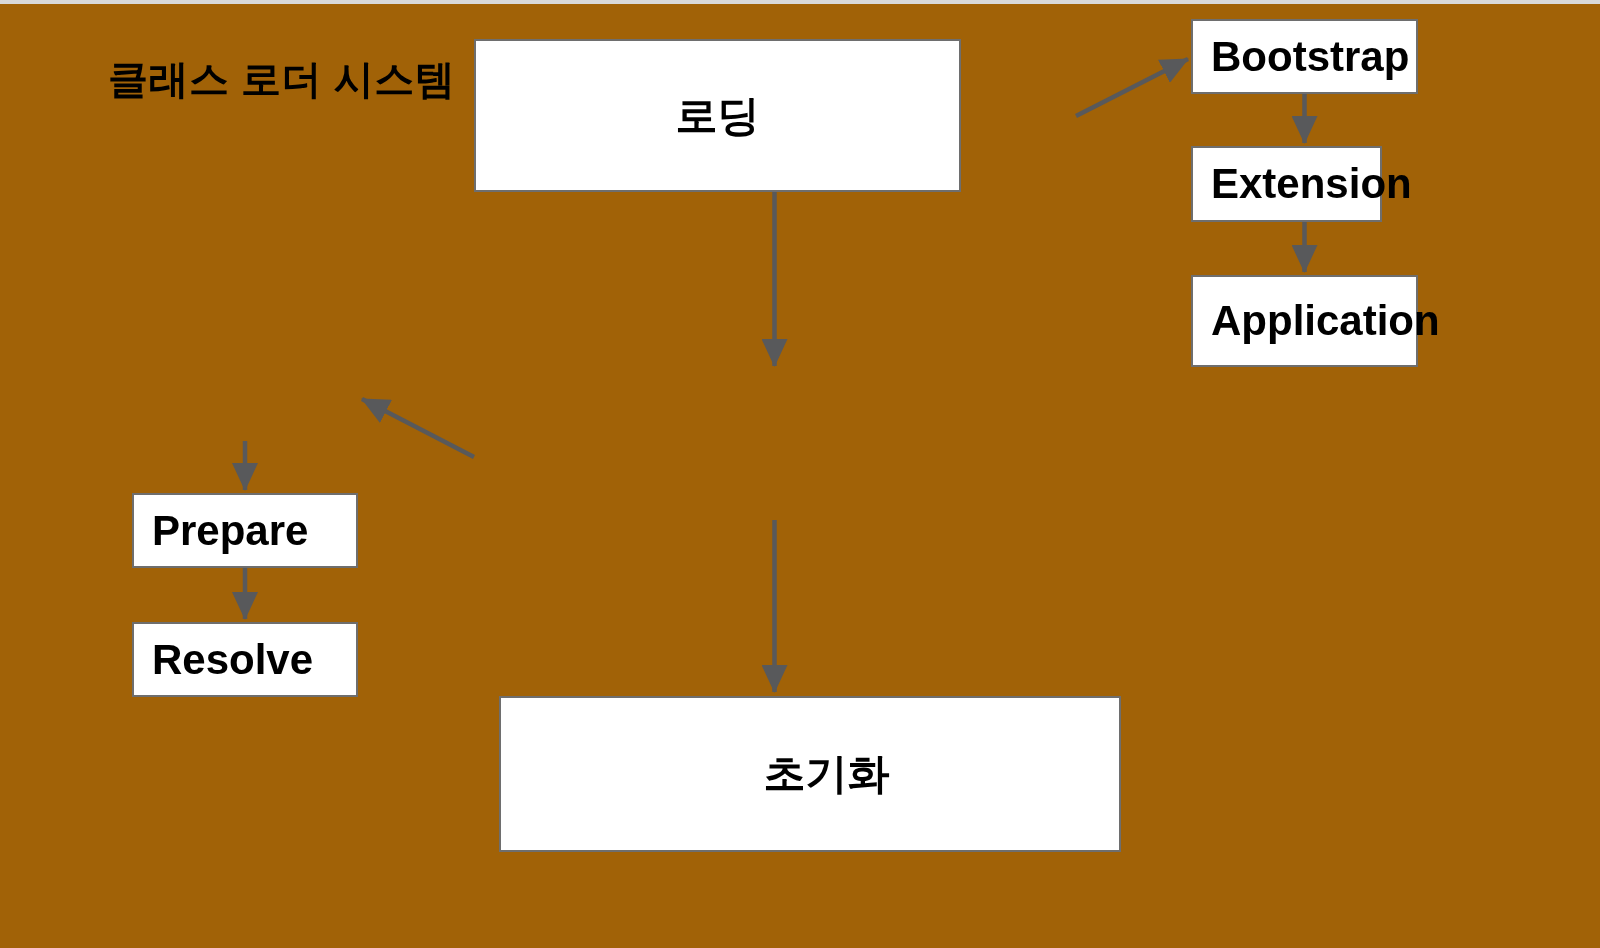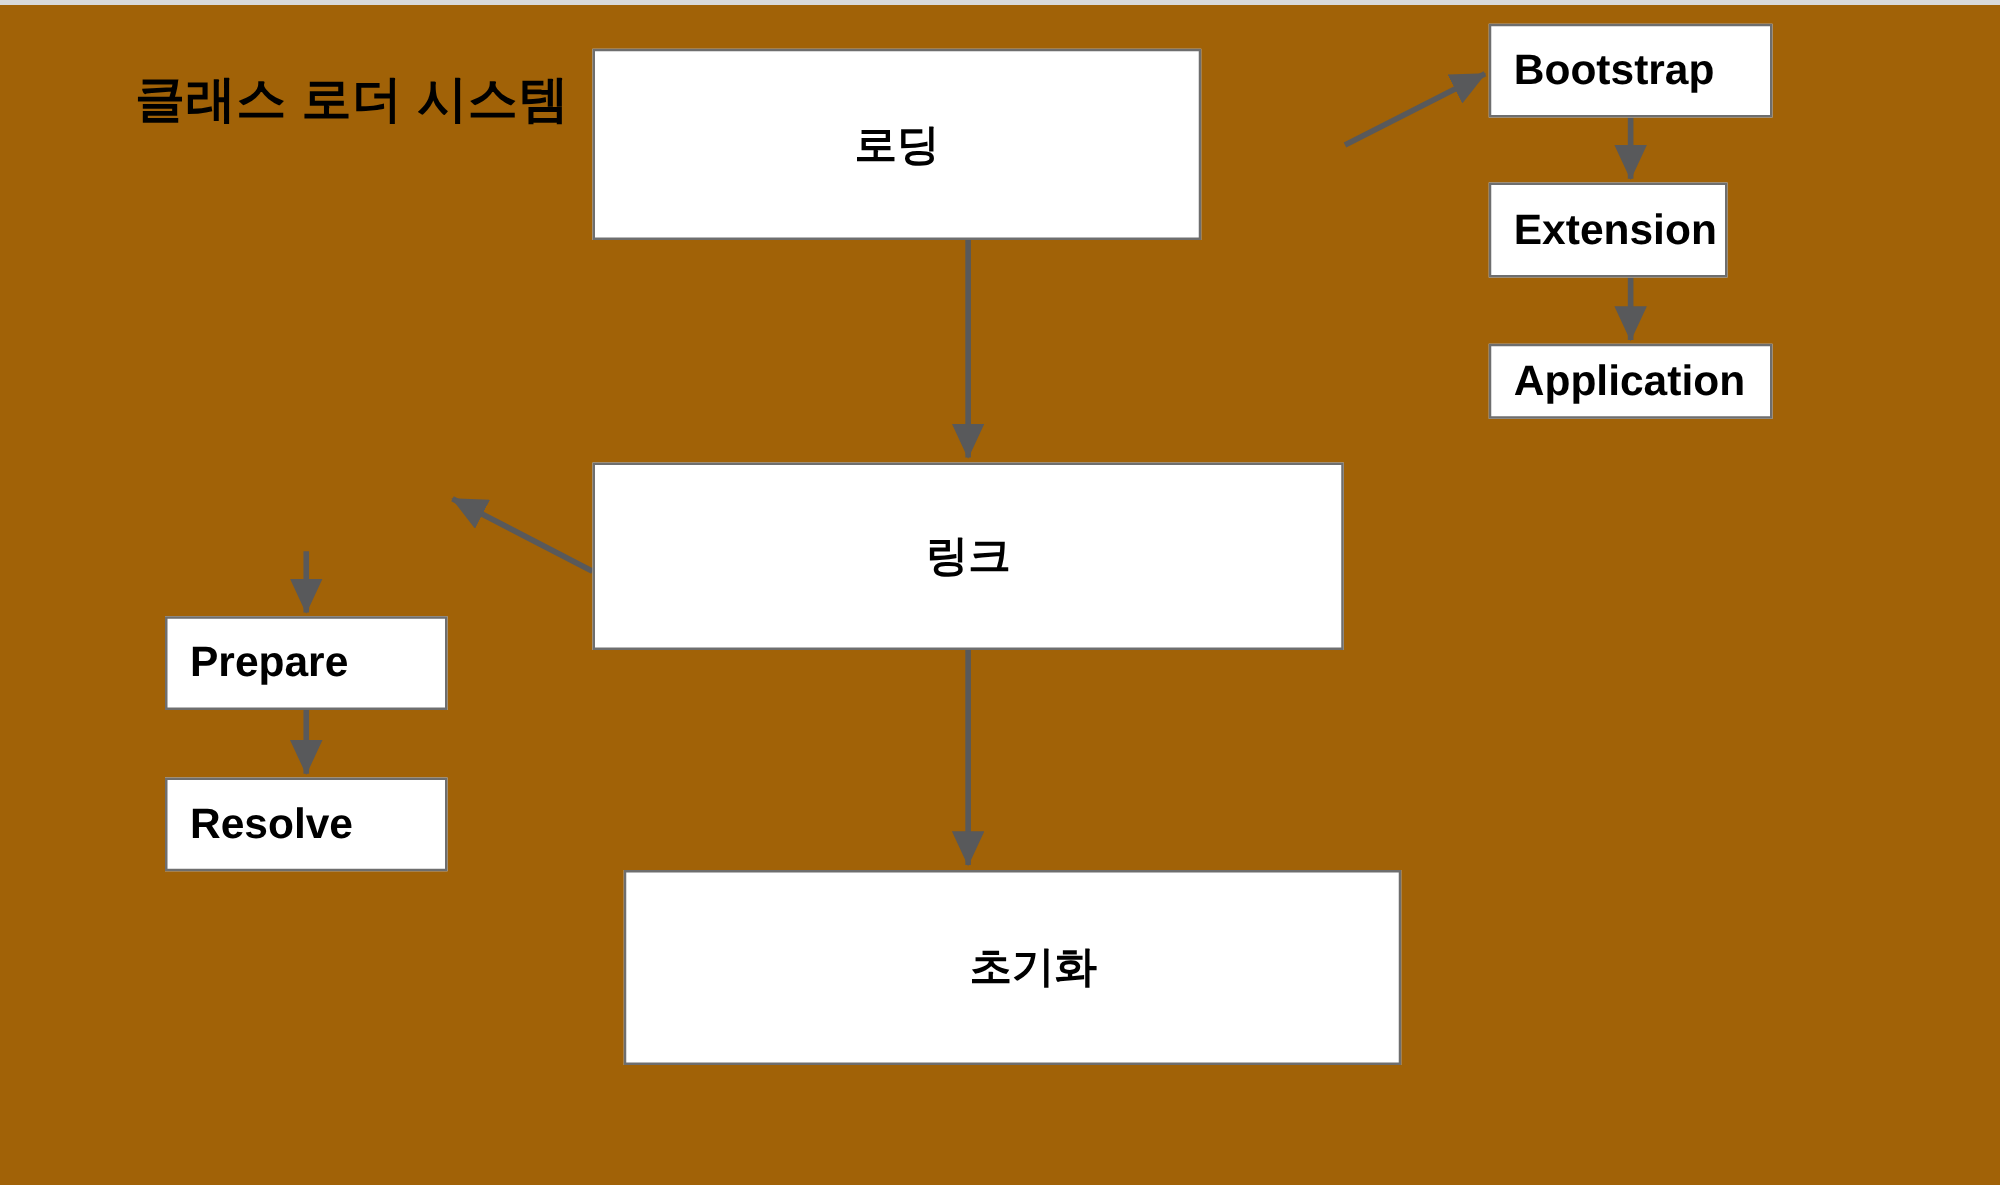"Bootstrap" .node { font-size: 34px -> 42px }
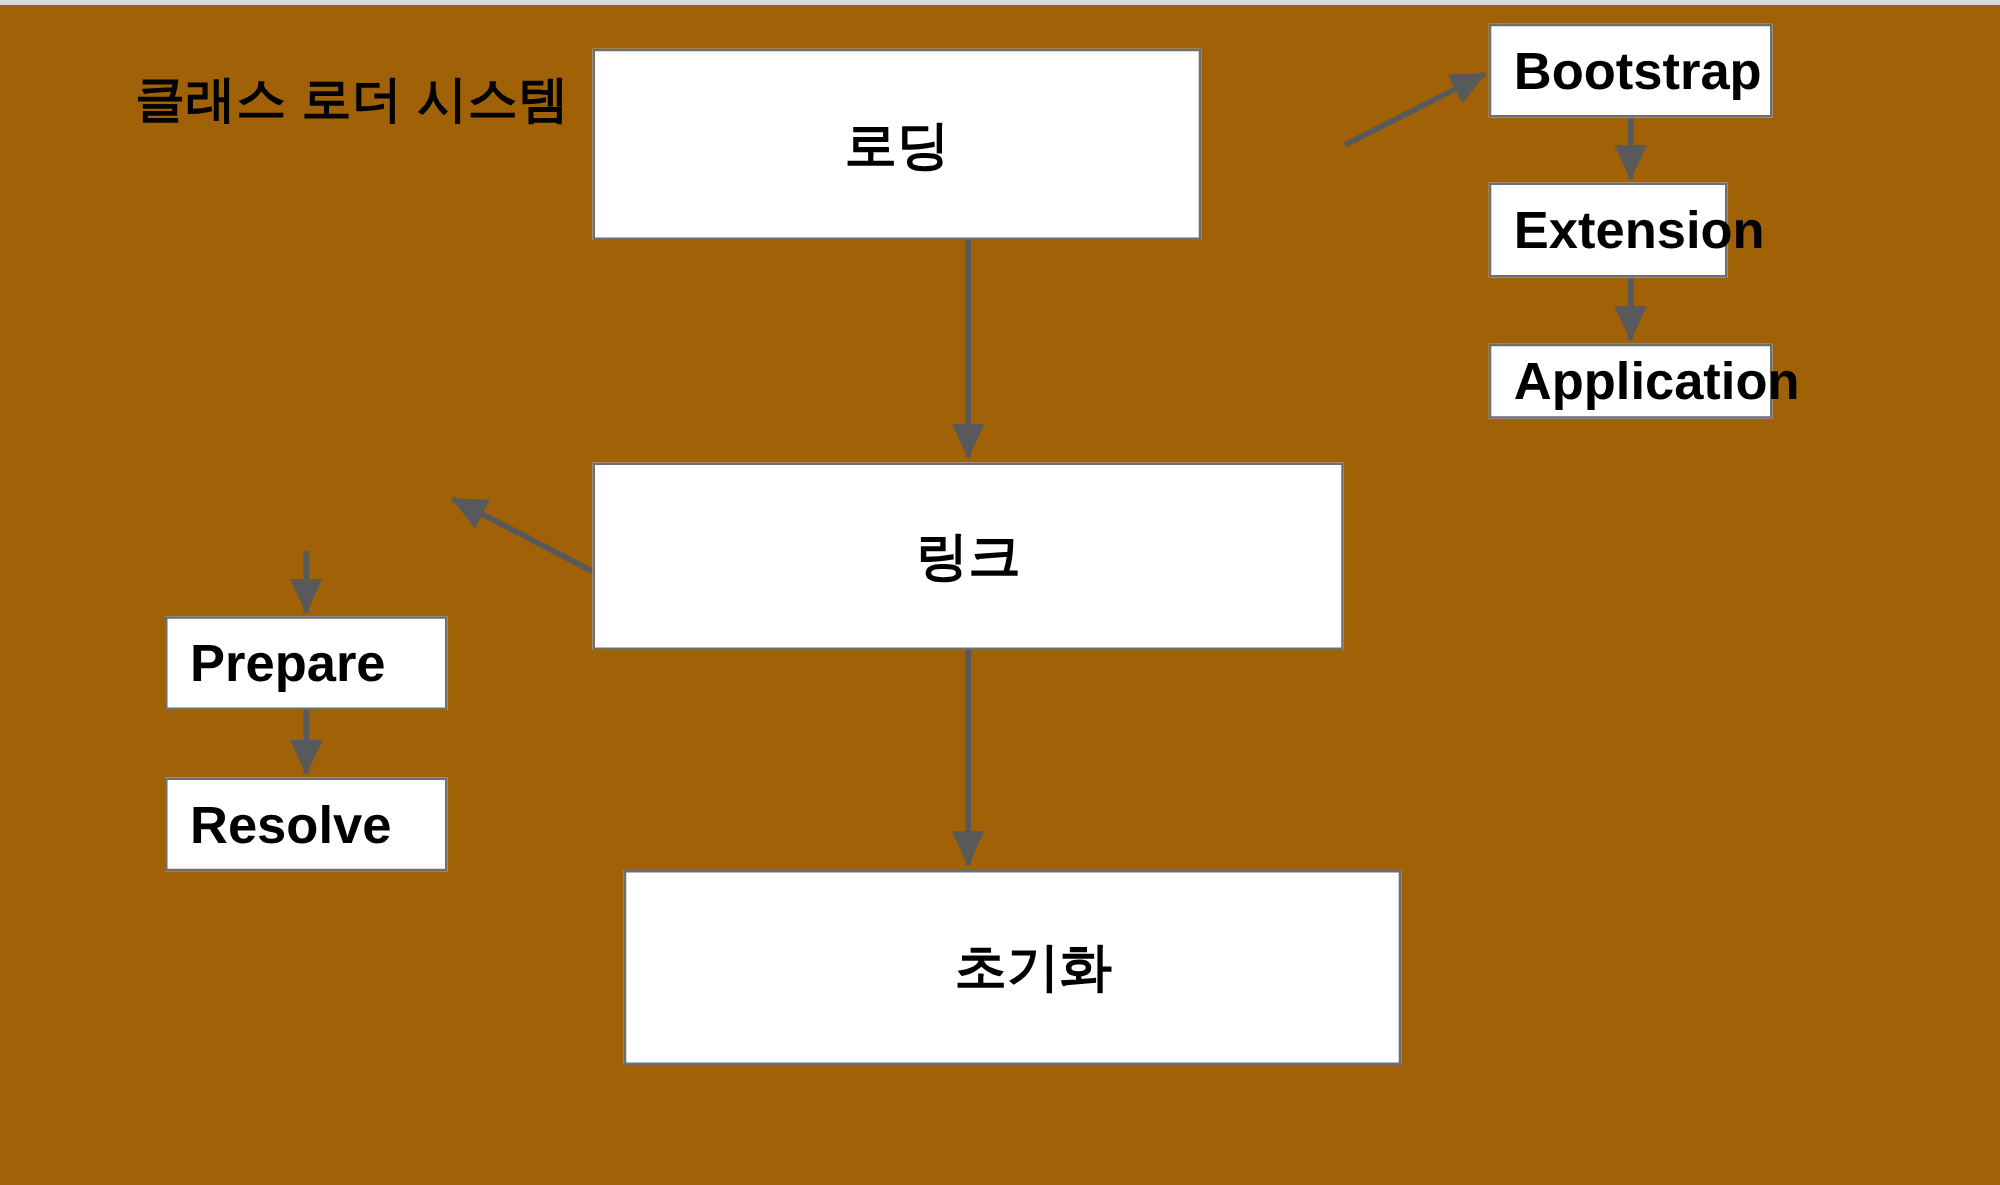"Application" #node-application { height: 60px -> 92px }
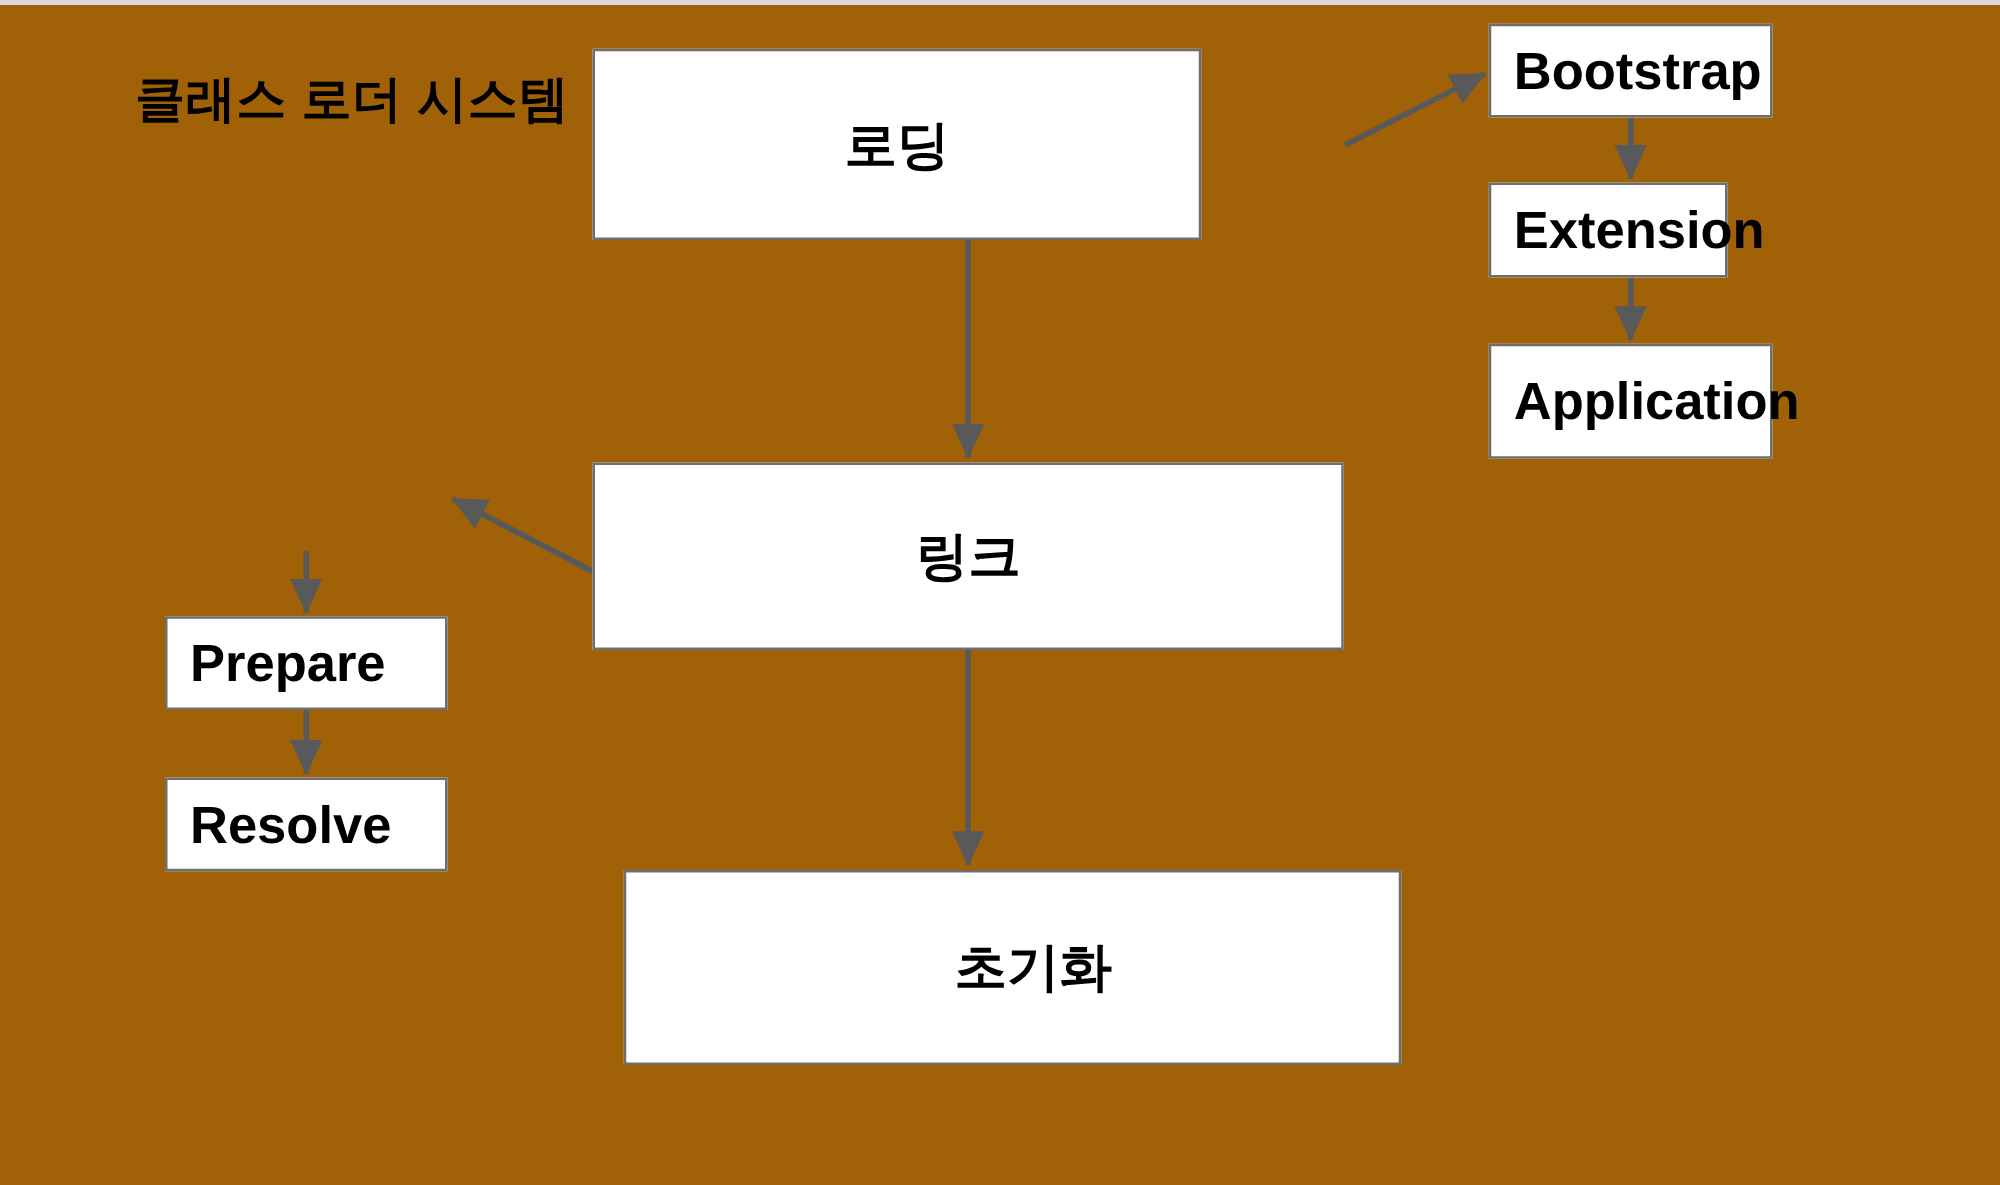"링크" div.node { html: <div> <span>링크</span> </div> -> none }
